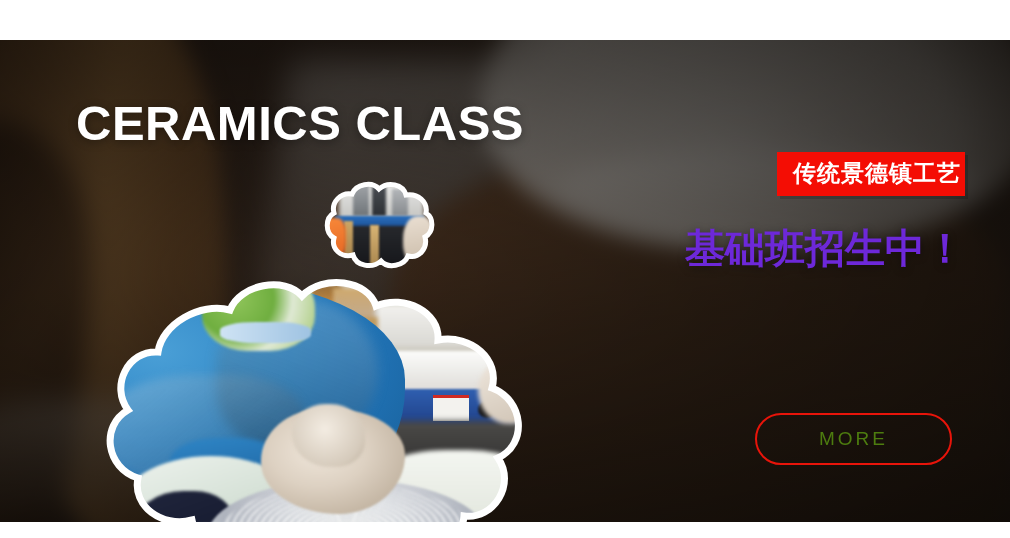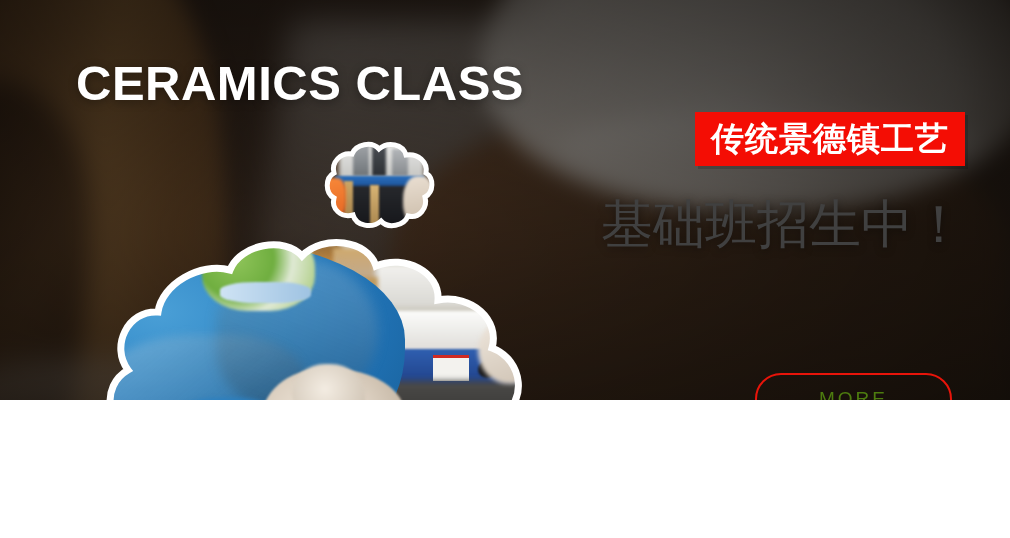"CERAMICS CLASS" .banner { height: 400px -> 482px; margin-top: none -> 40px }
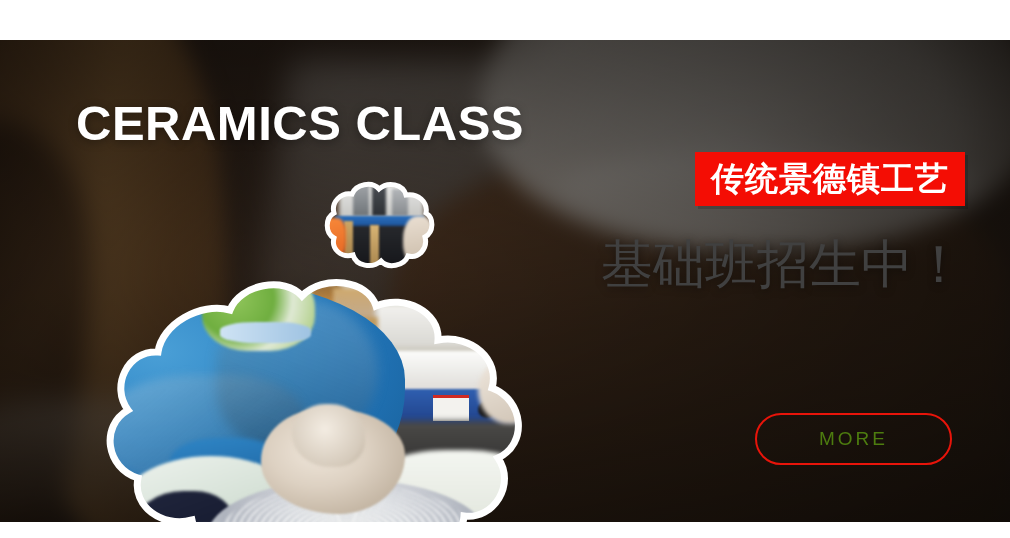"传统景德镇工艺" .badge { font-size: 33px -> 23px; padding: 10px 16px 11px 16px -> 10px 4px 11px 16px }
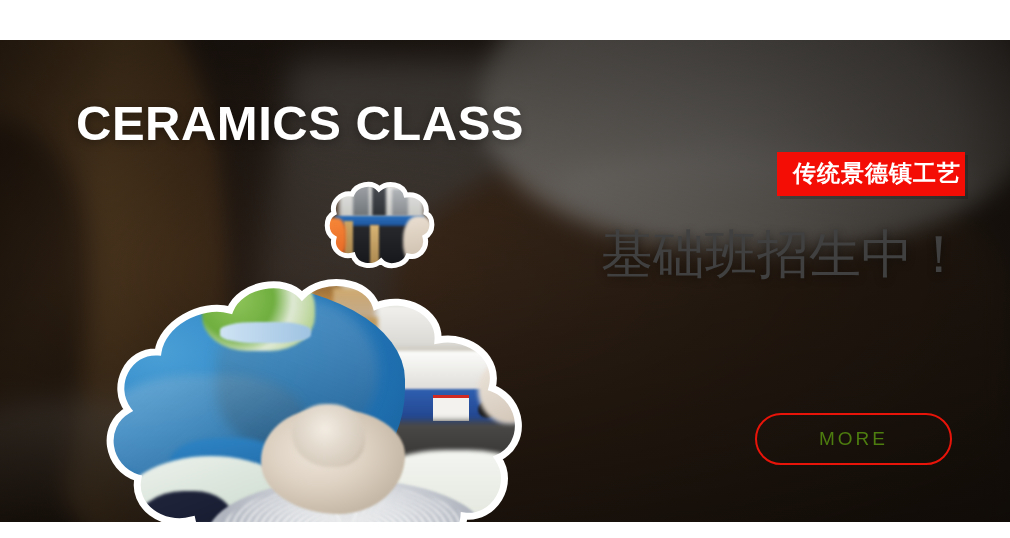"基础班招生中！" .copy-line2 { color: #404040 -> #6d28d9; font-size: 52px -> 40px; font-weight: normal -> bold }
